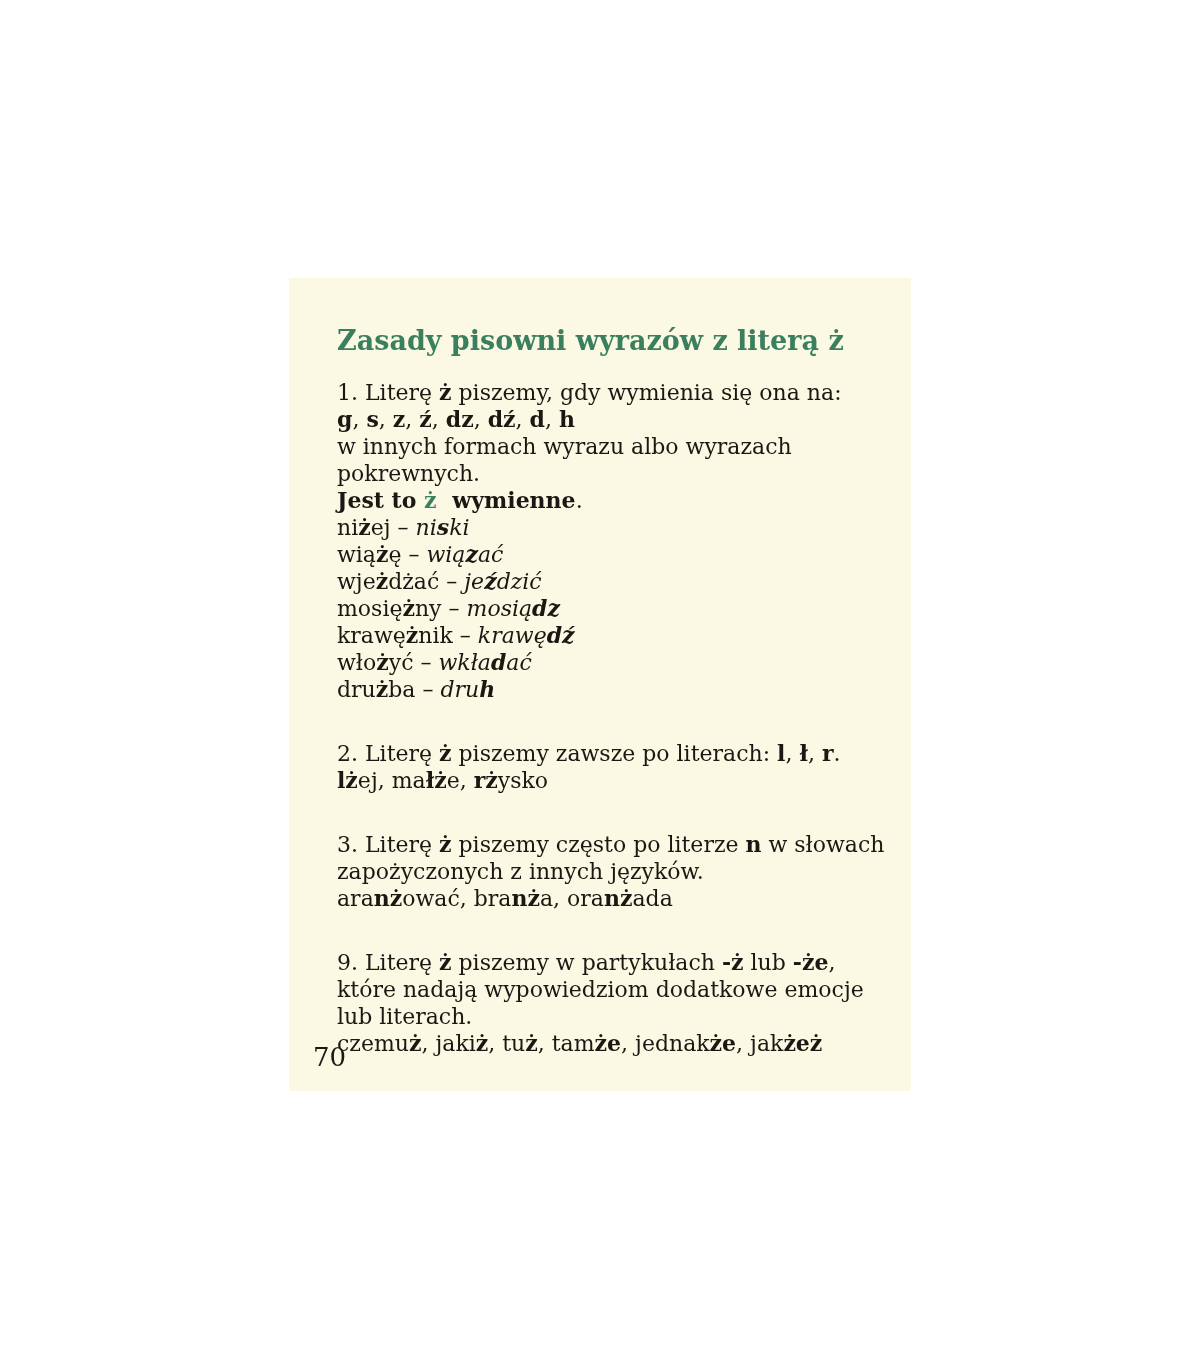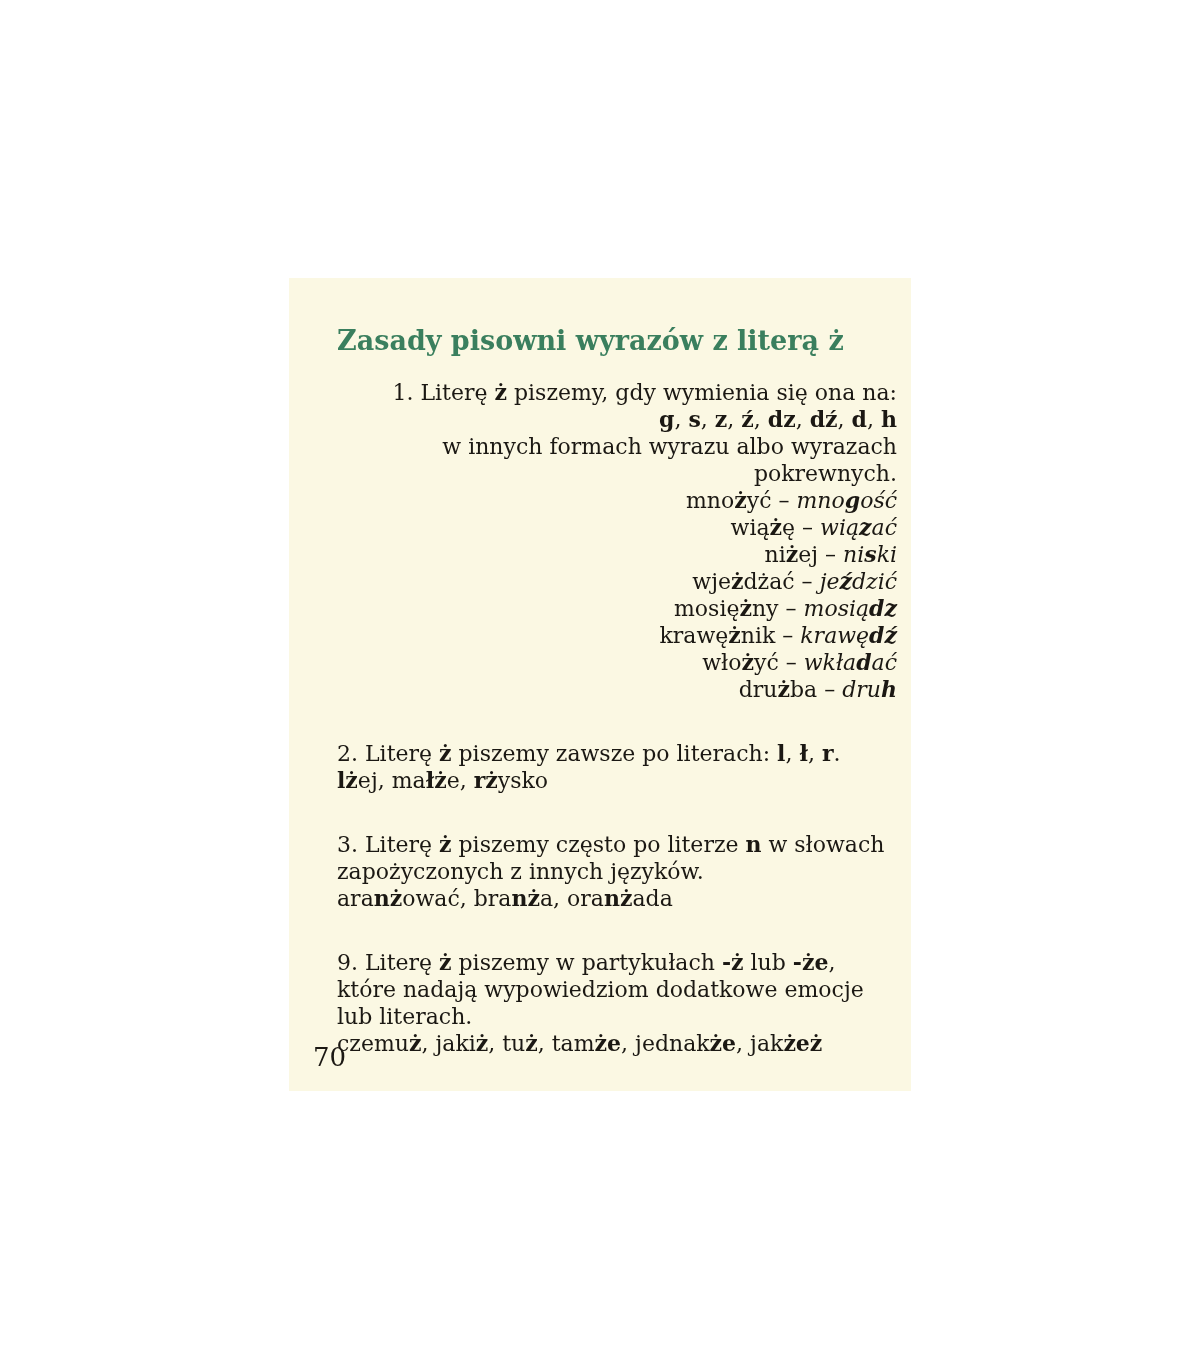"1. Literę ż piszemy, gdy" .section:first-of-type { text-align: right -> none }
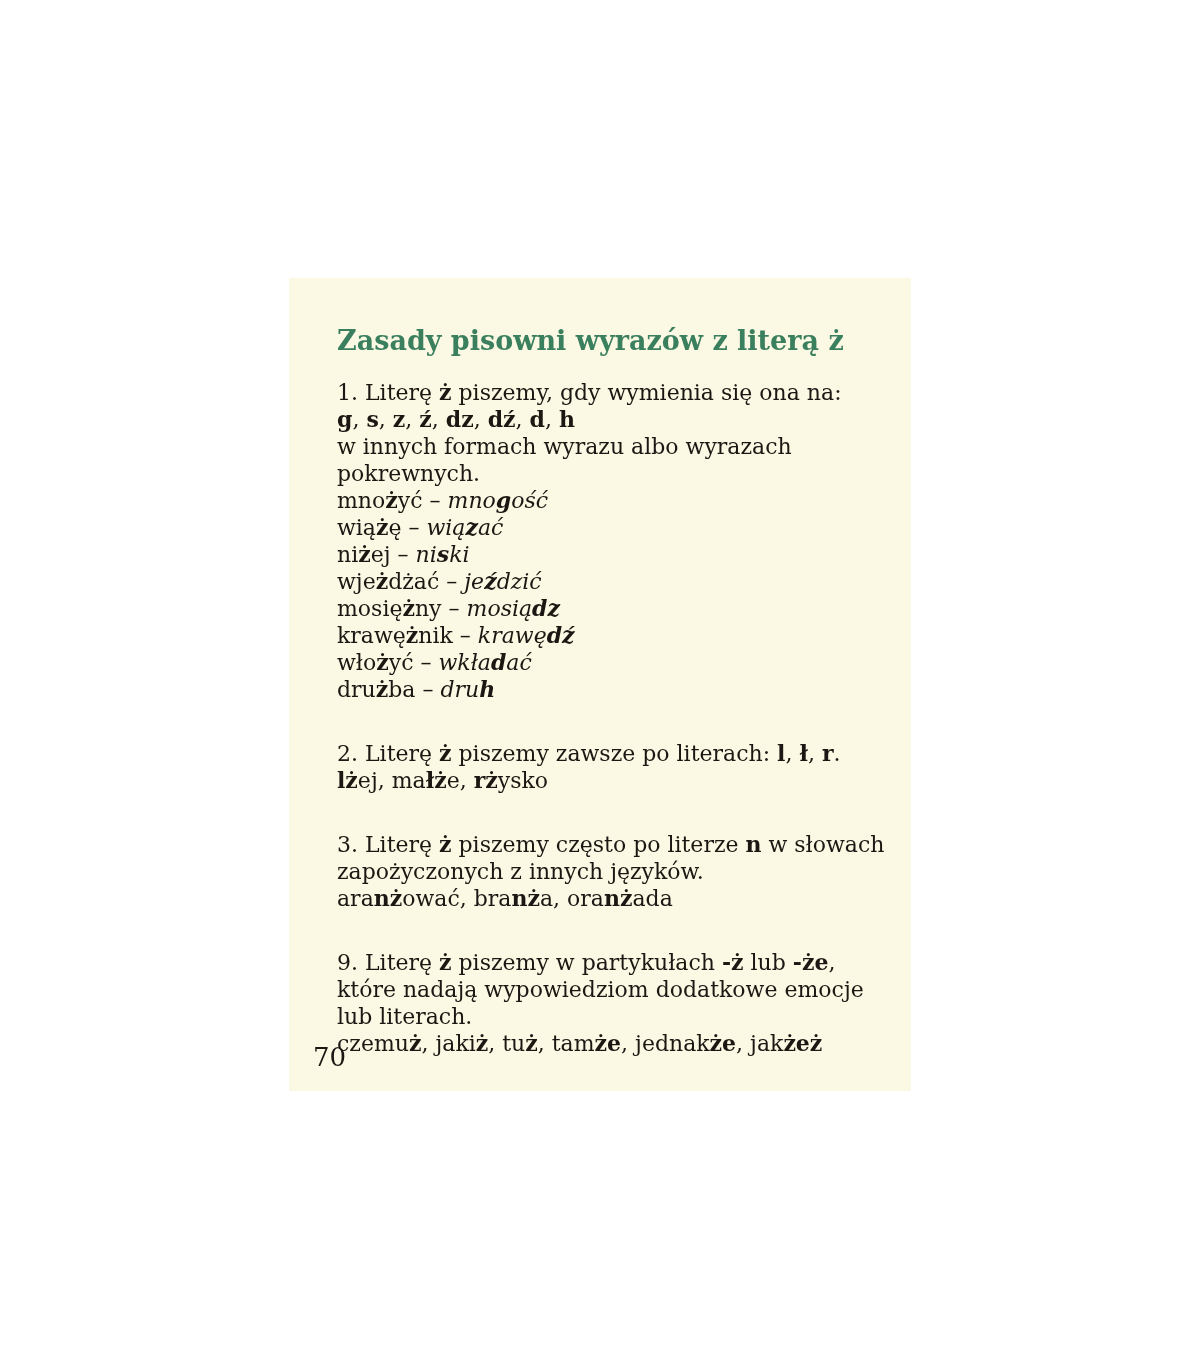"Jest to ż wymienne." div.line { html: none -> <div><span>Jest to </span><span>ż</span><span> wymienne</span><span>.</span></div> }
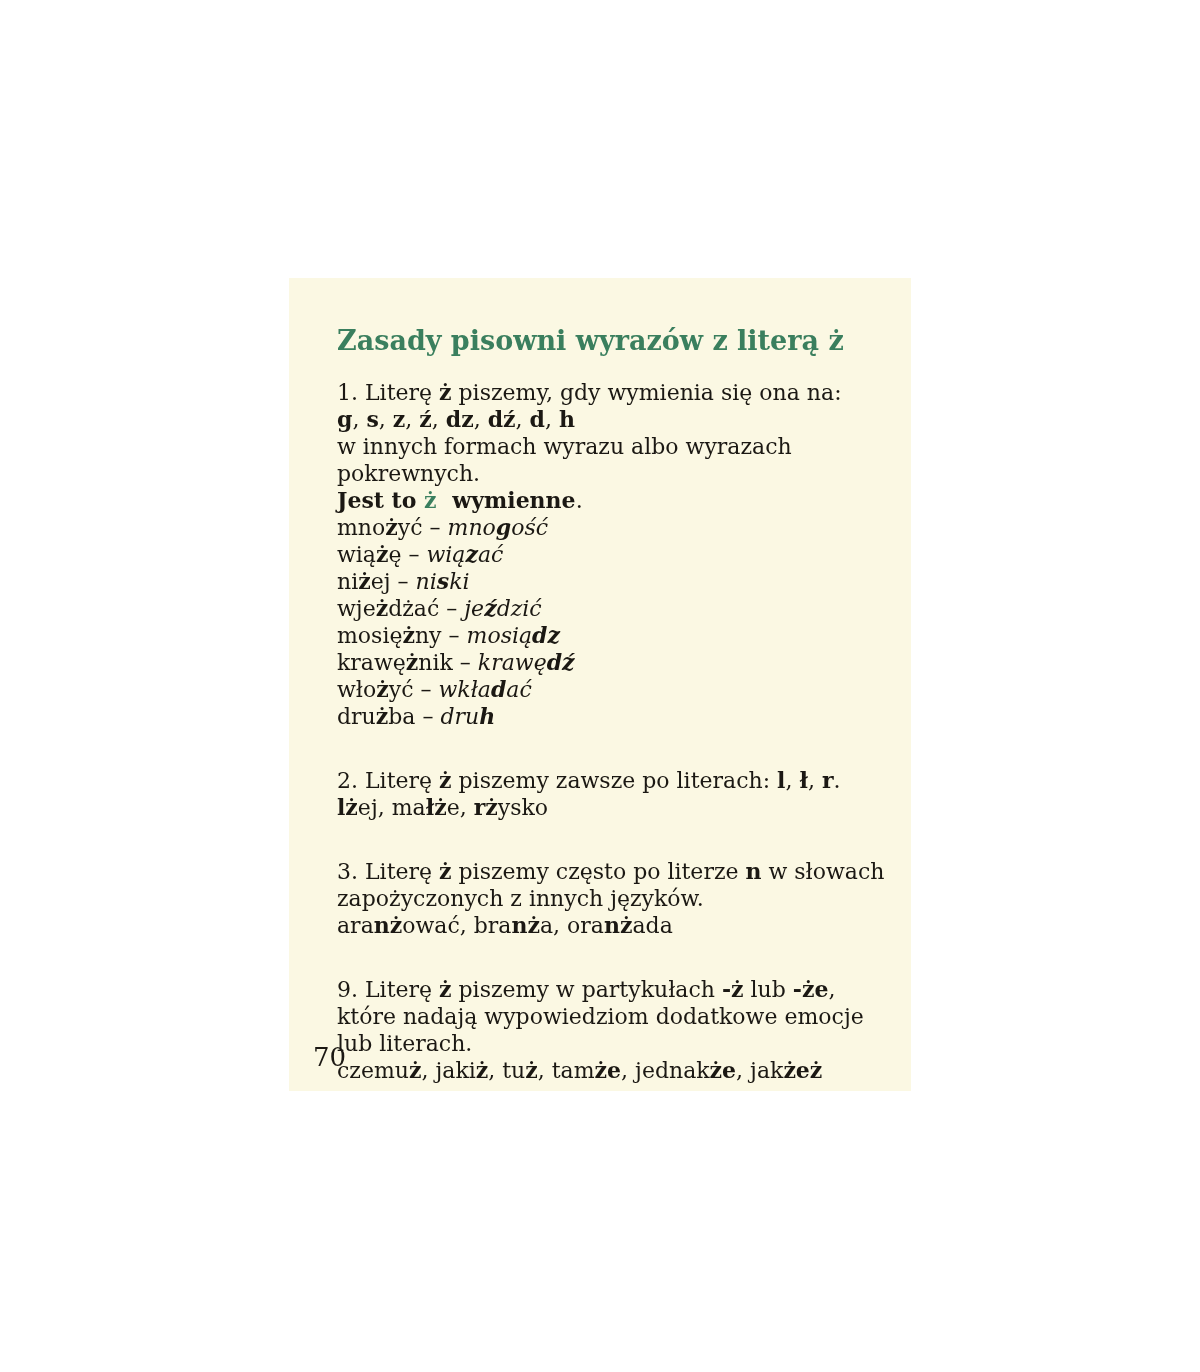"mnożyć – mnogość" div.line { html: <div><span>mno</span><span>ż</span><span>yć – </span><span>mno</span><span>g</span><span>ość</span></div> -> none }
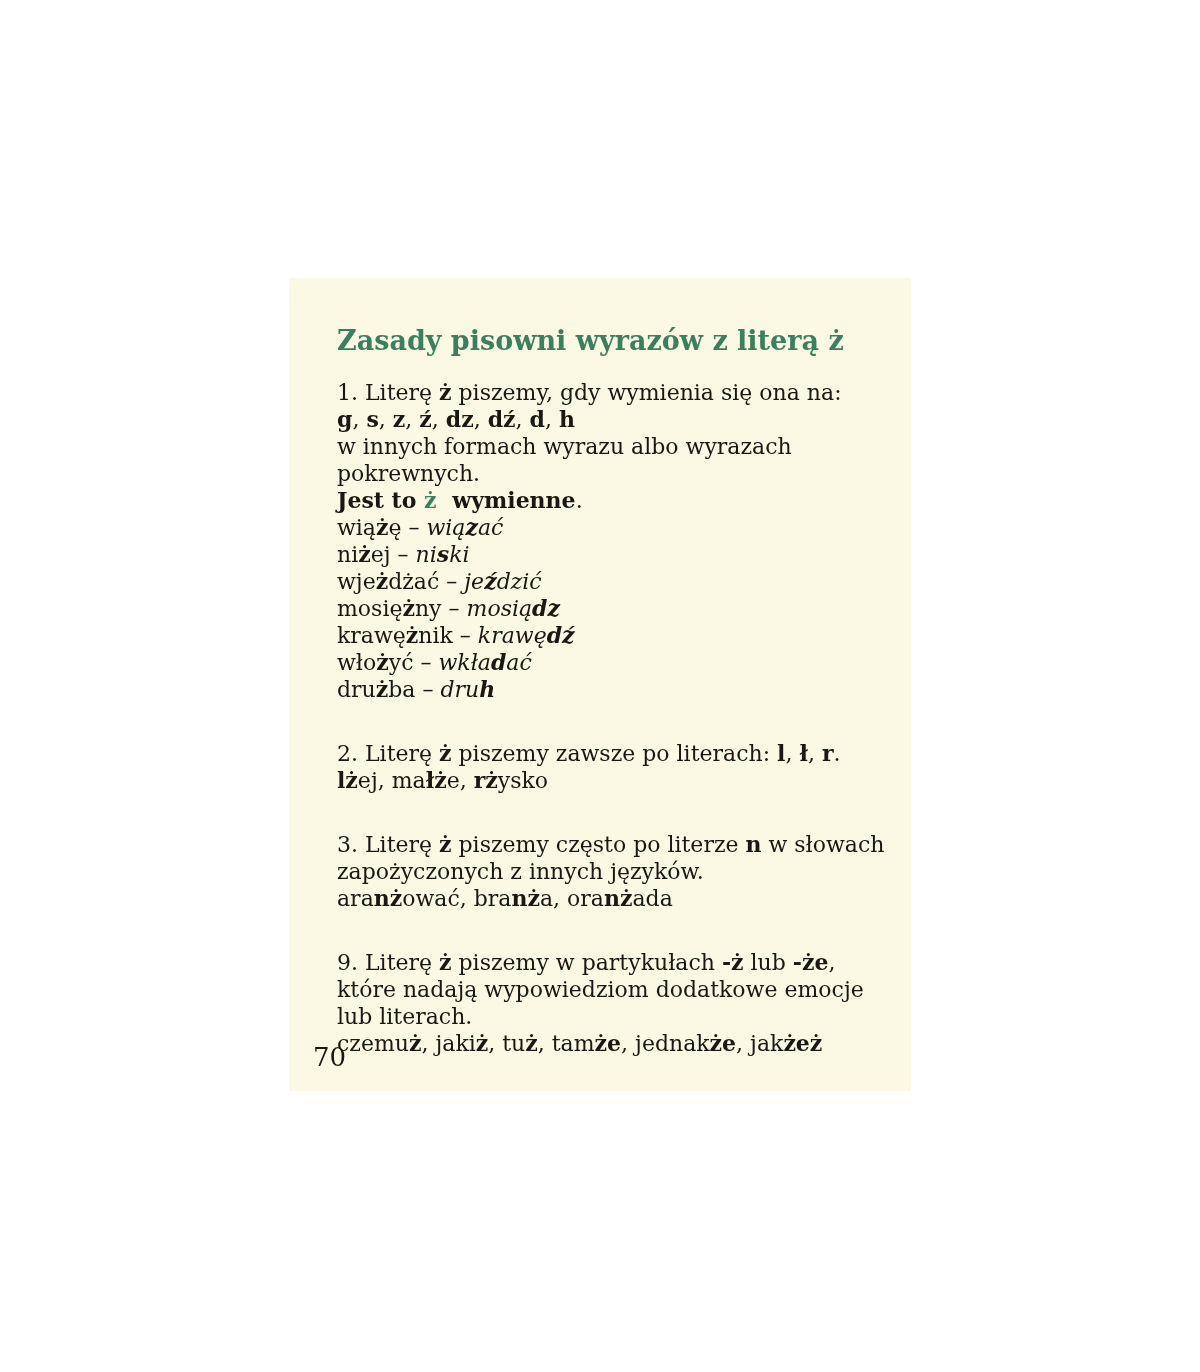"wiążę – wiązać" div.line { order: before "niżej – niski" -> after "niżej – niski" }
